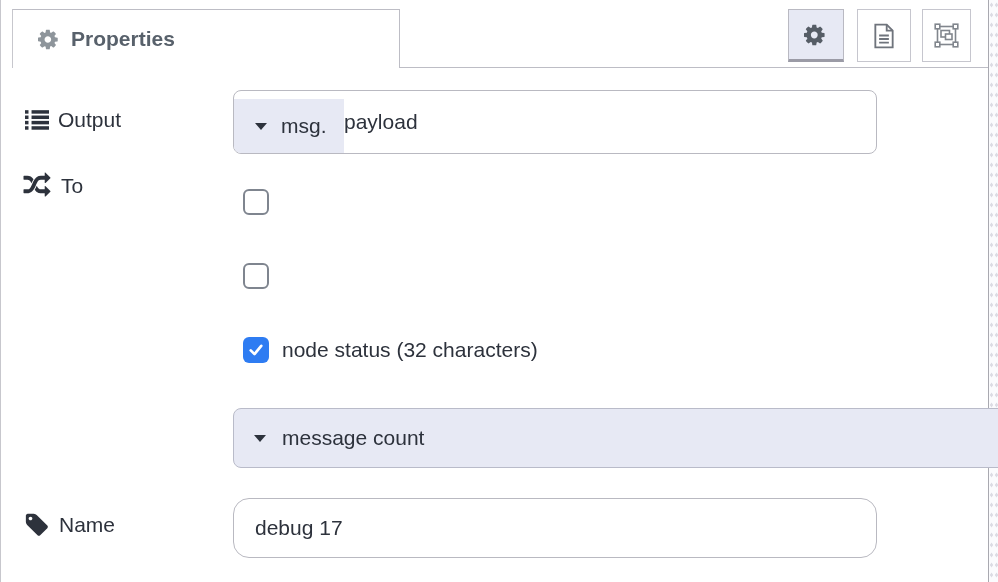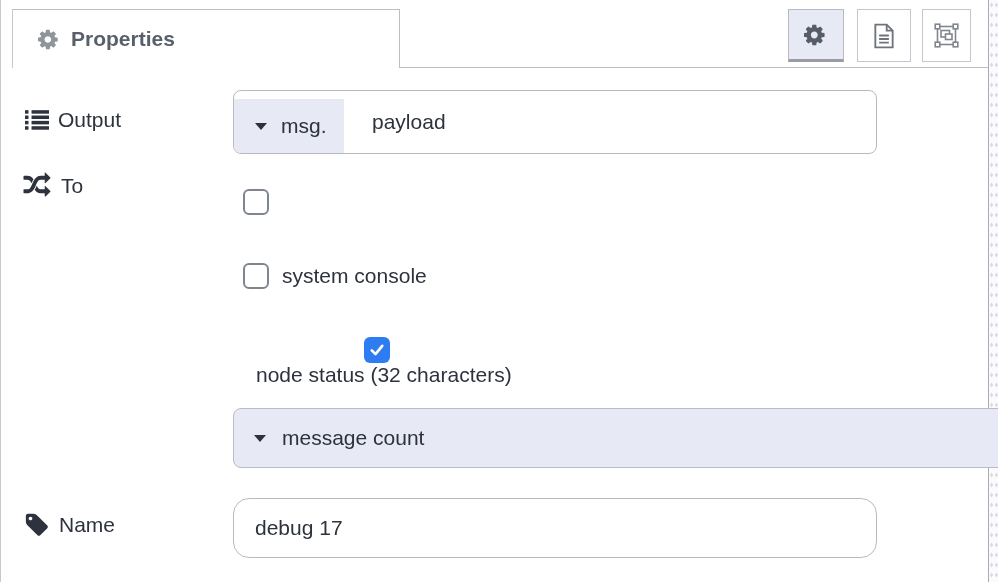"payload" .typed-value { padding-left: 28px -> 0 }
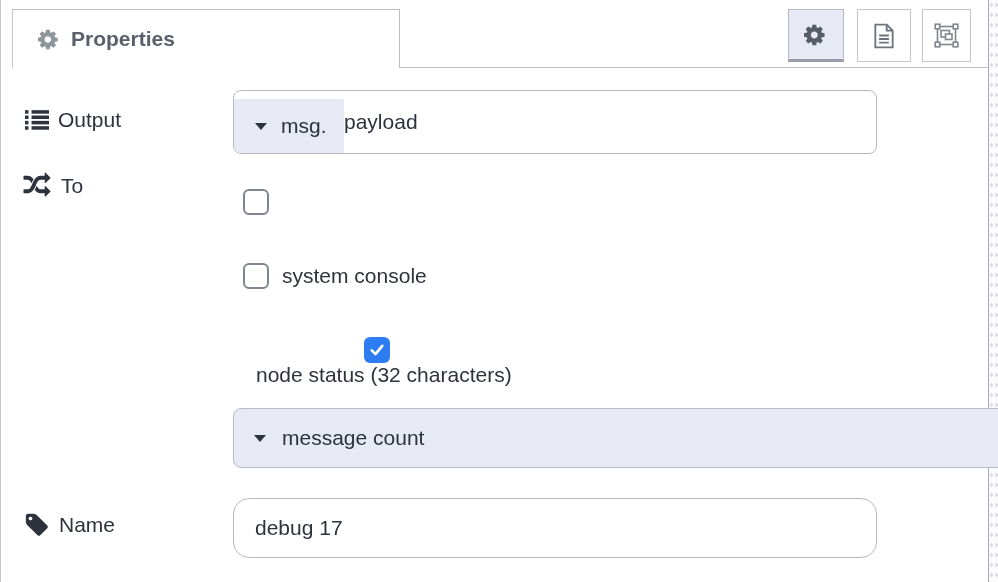"system console" span.checkbox-label { html: <span>system console</span> -> none }
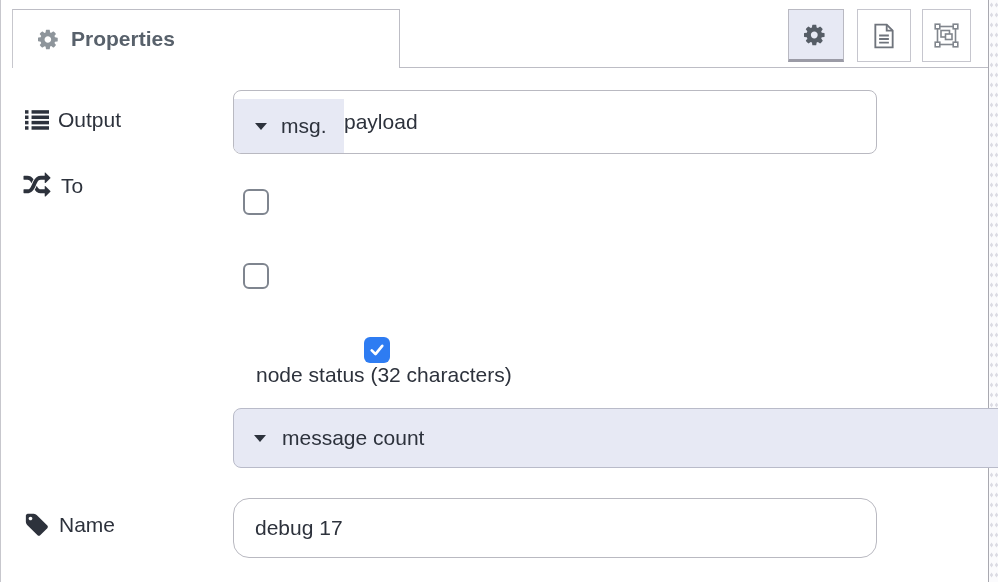"node status (32 characters)" .cbrow-3 { flex-direction: column -> none }
